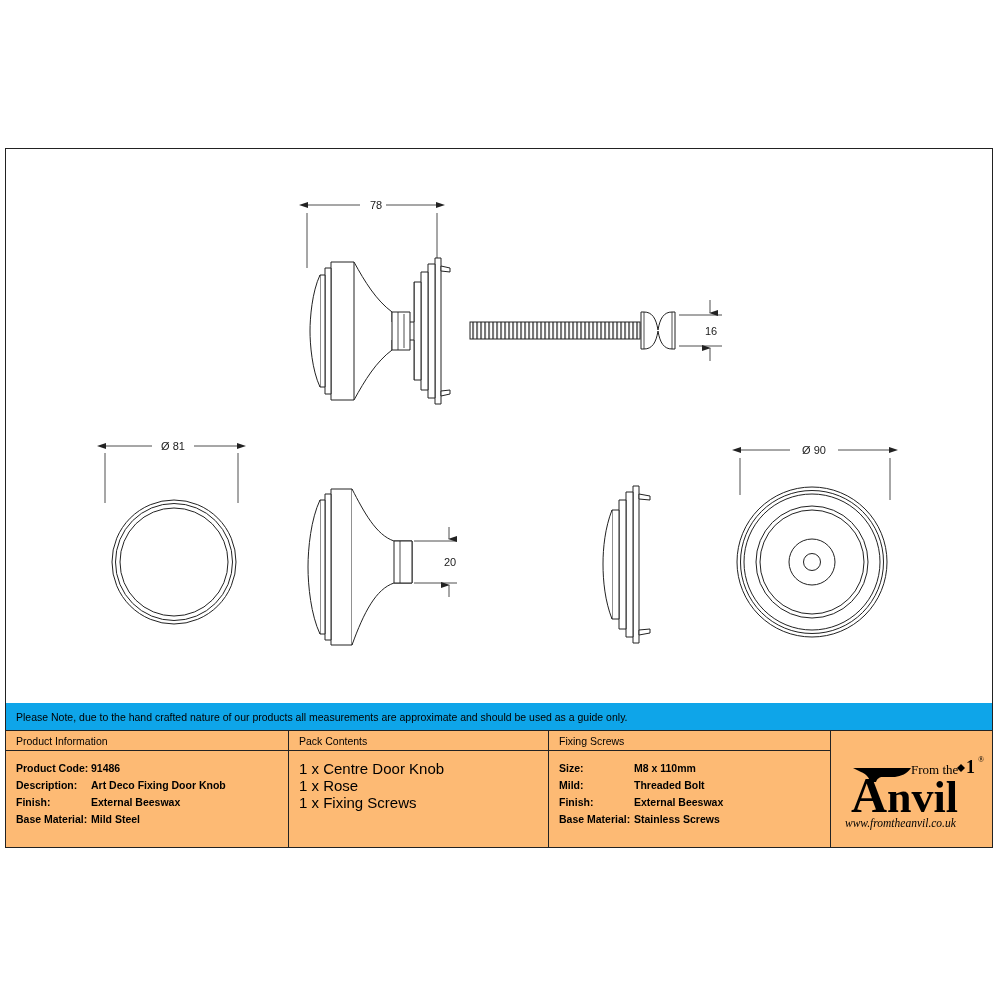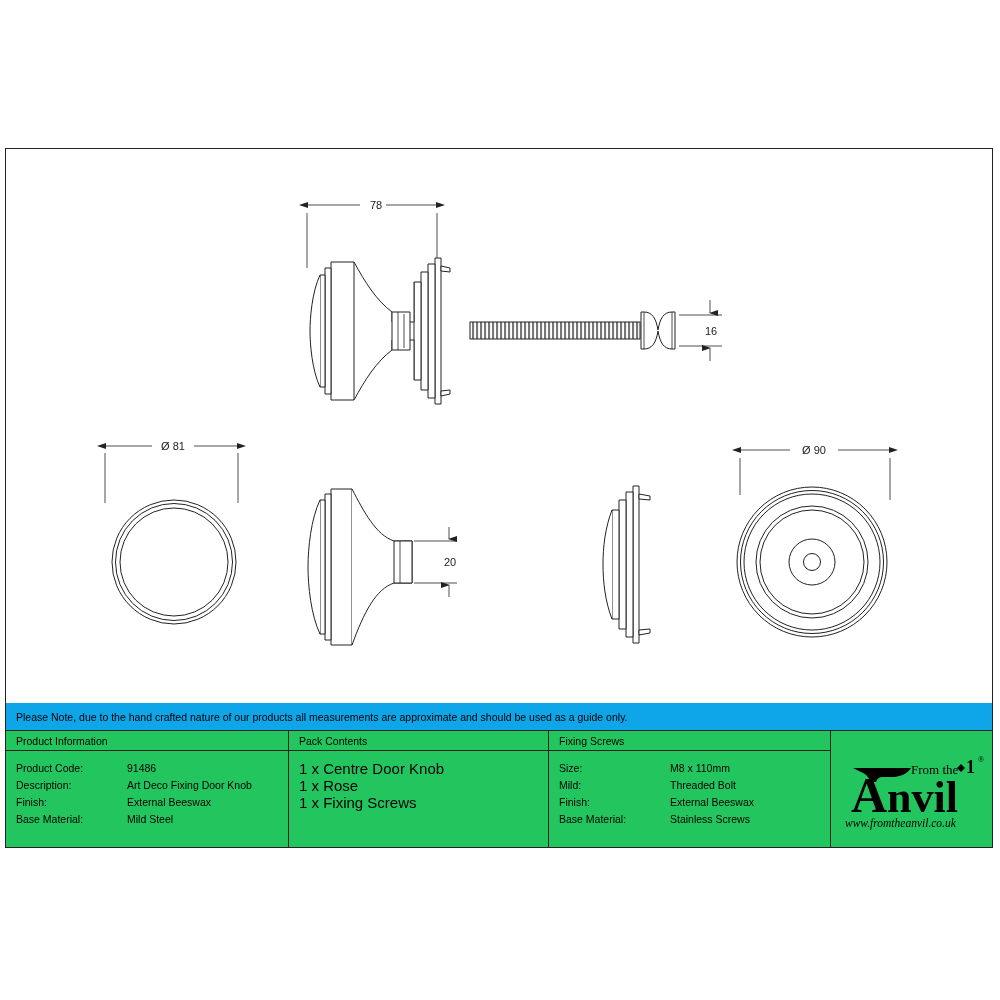"Product Information" .tbl { background: #22c55e -> #fdba74 }
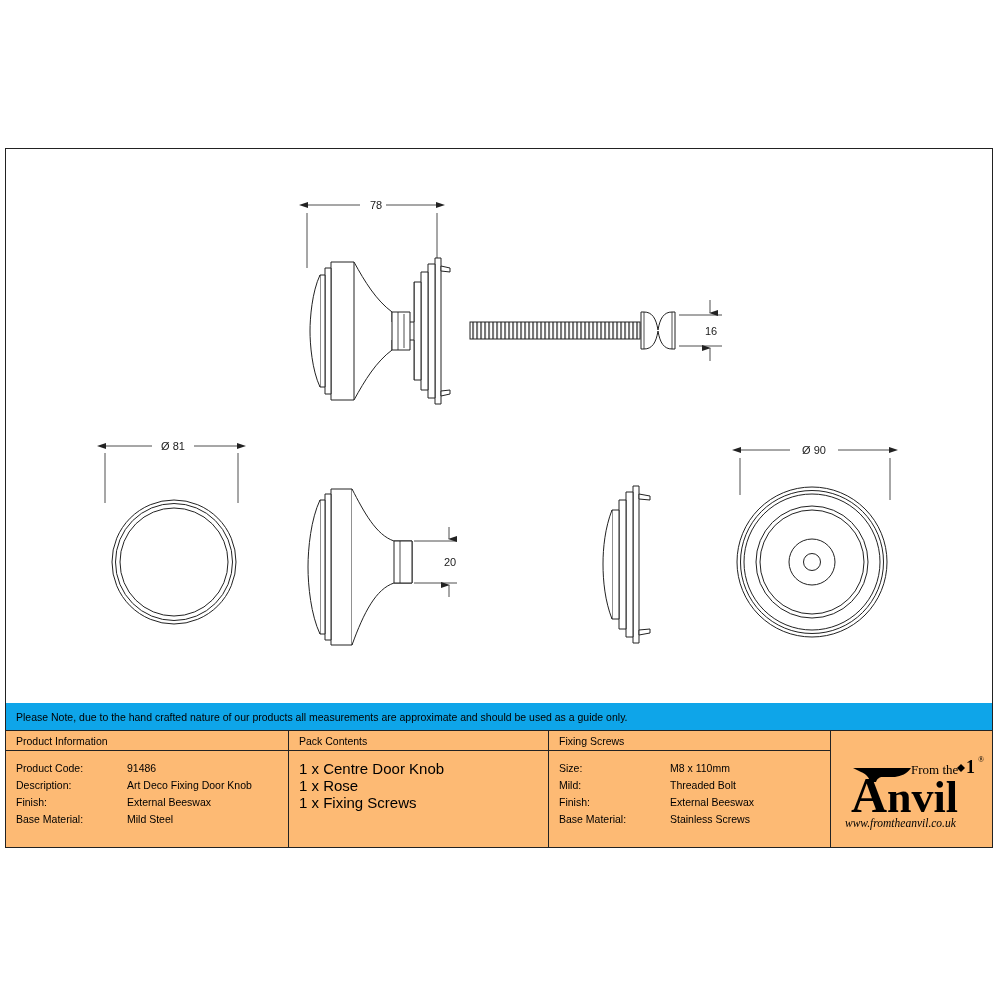"Product Code:" .kv { font-weight: none -> bold }
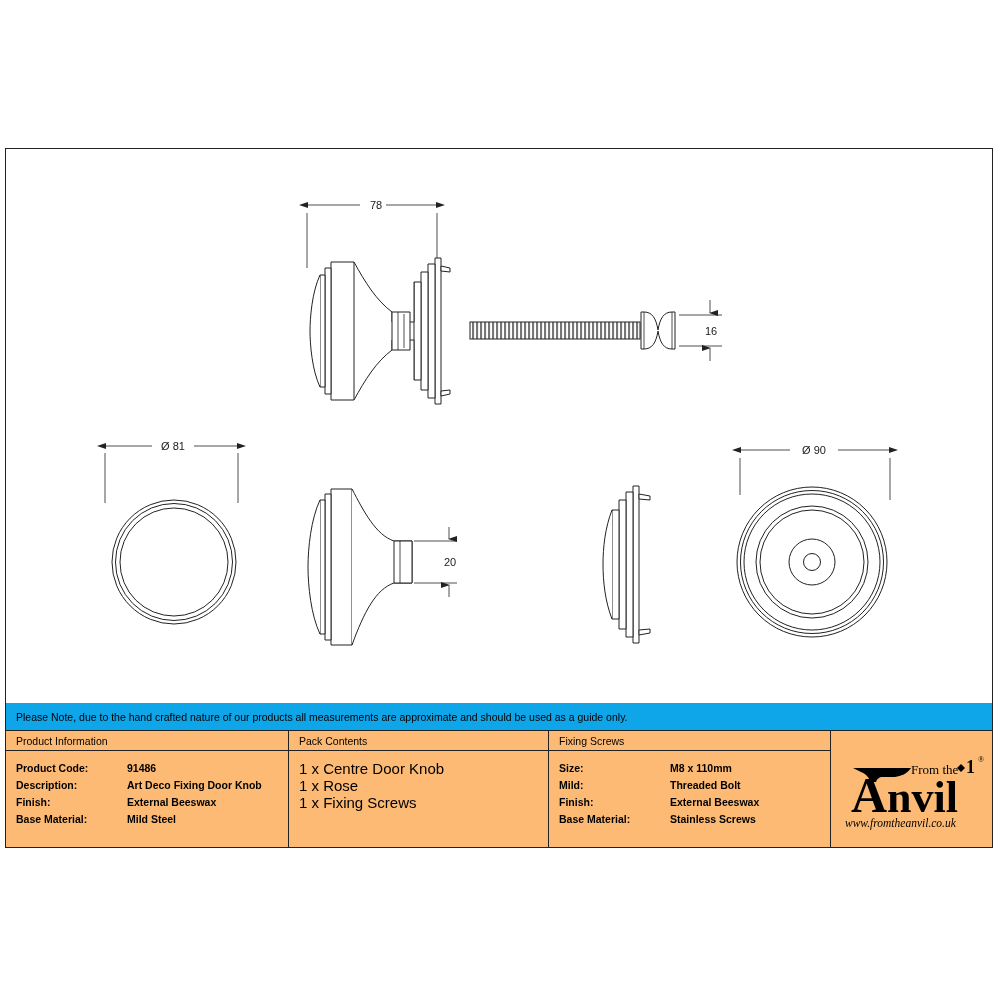"91486" .kv .v { margin-left: 36px -> none }
